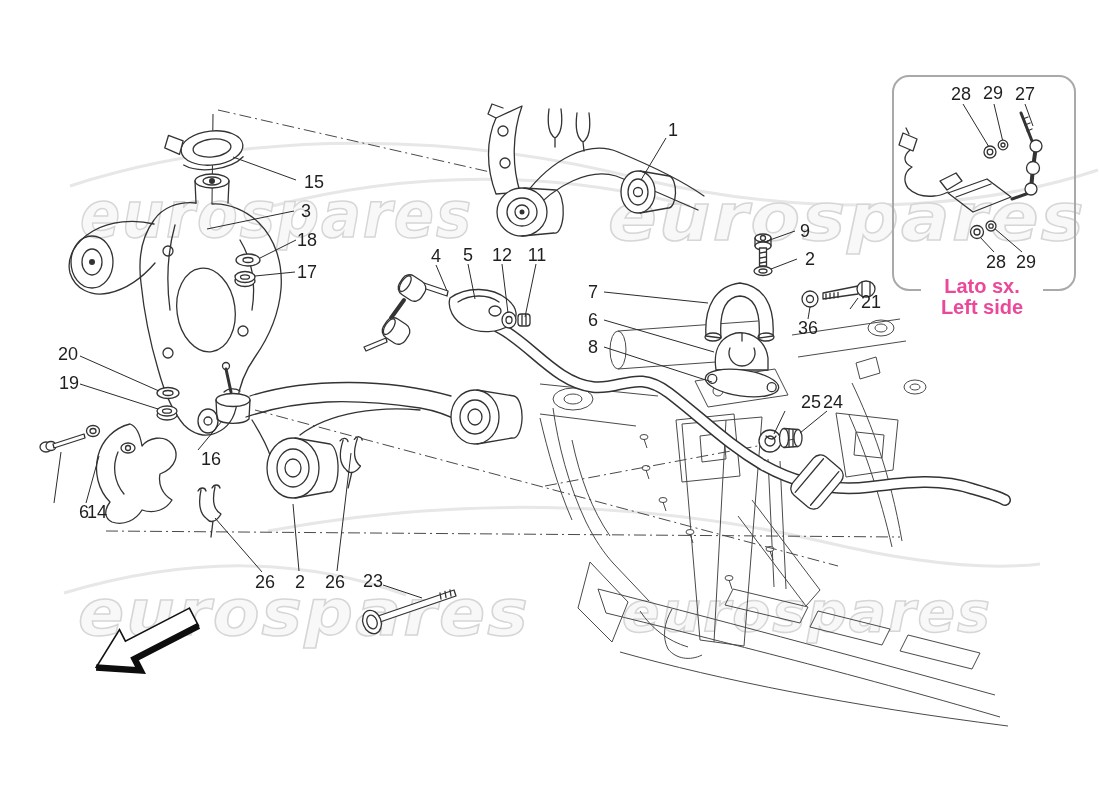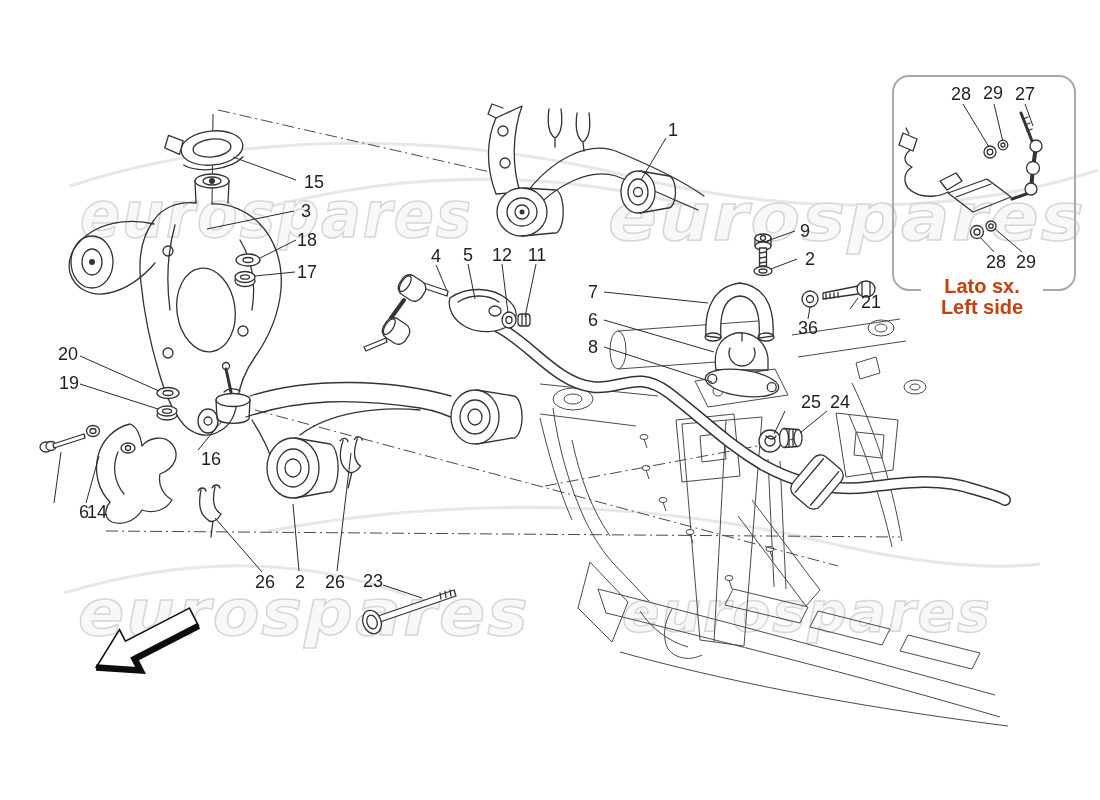"Lato sx." .inset-caption { color: #c2410c -> #ec4899 }
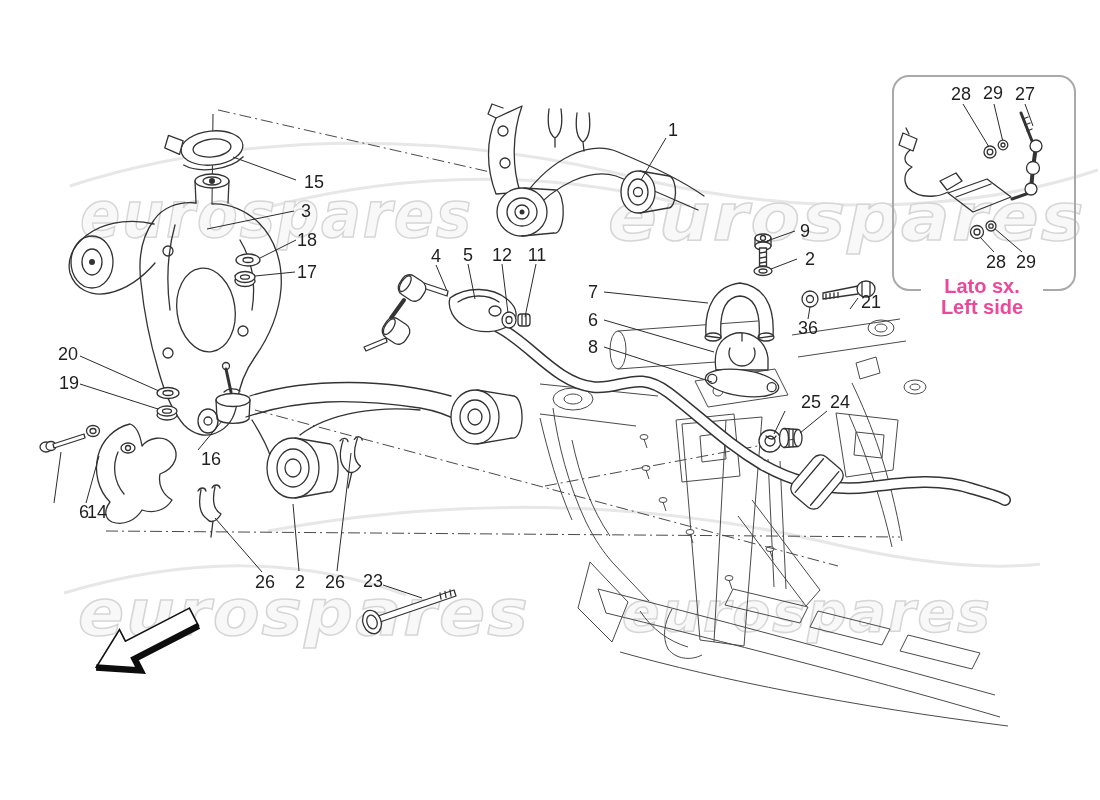"24" div.callout { margin-left: 7px -> none }
